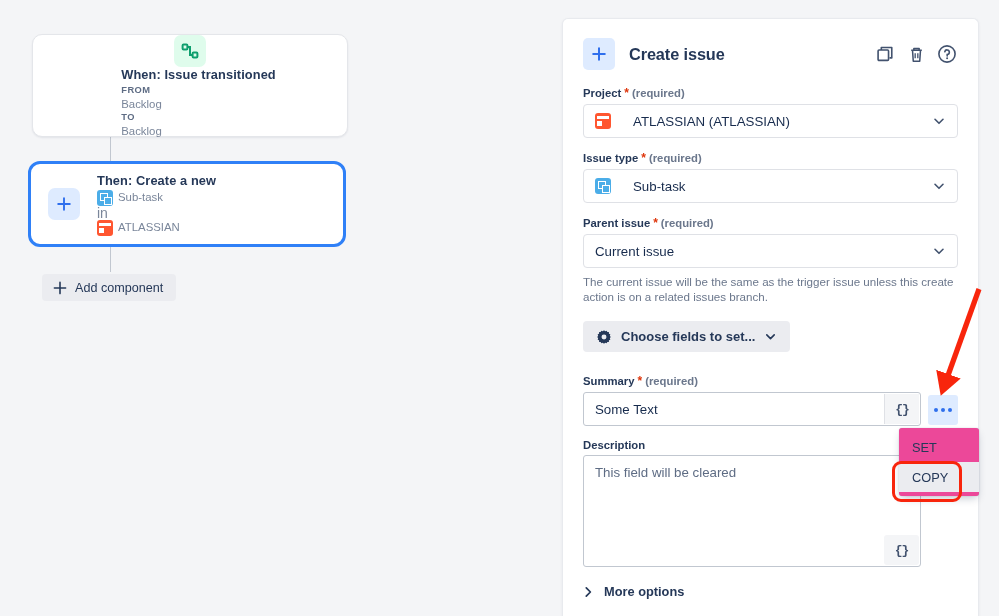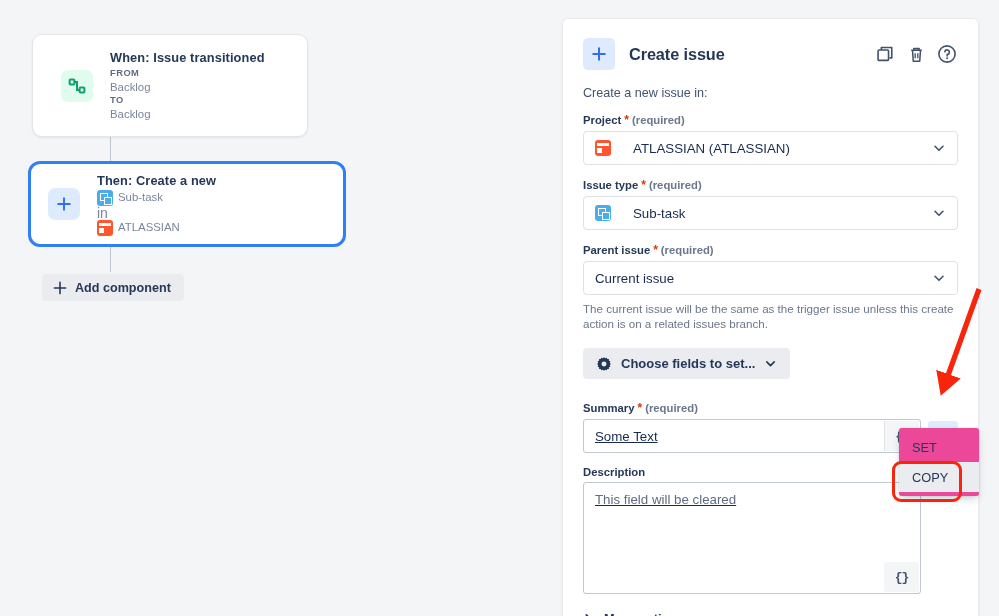"When: Issue transitioned" #trigger-card { flex-direction: none -> column; padding: 0 28px -> 0 20px; width: 276px -> 316px }
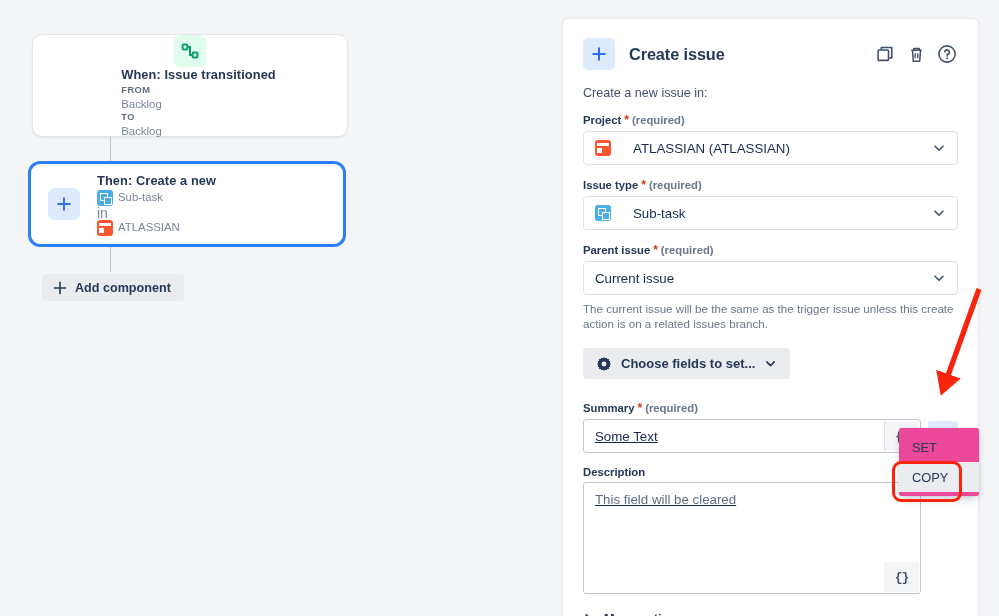"Create a new issue in:" div { html: <div>Create a new issue in:</div> -> none }
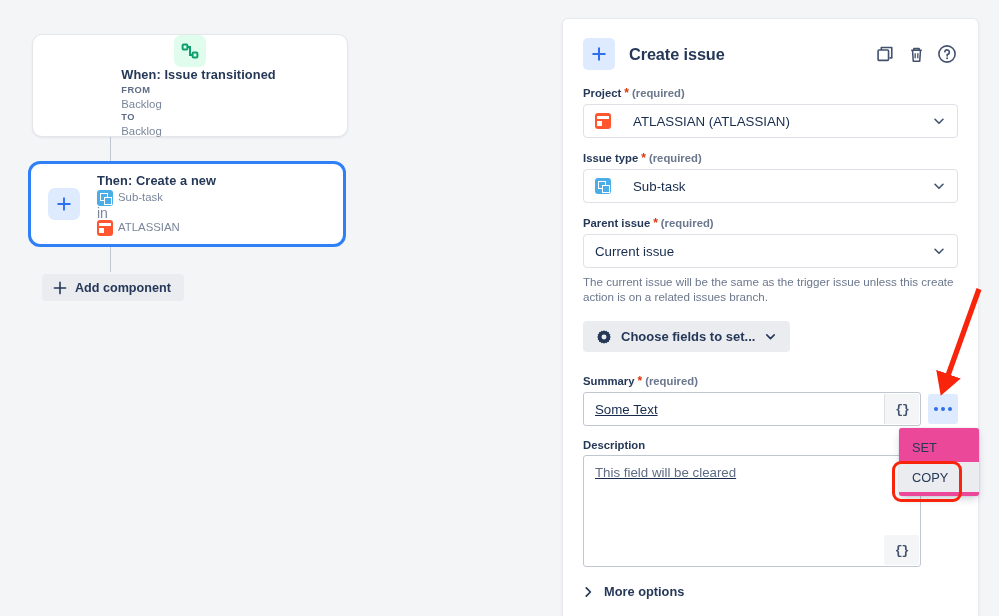"Add component" #add-component { font-weight: 700 -> 400 }
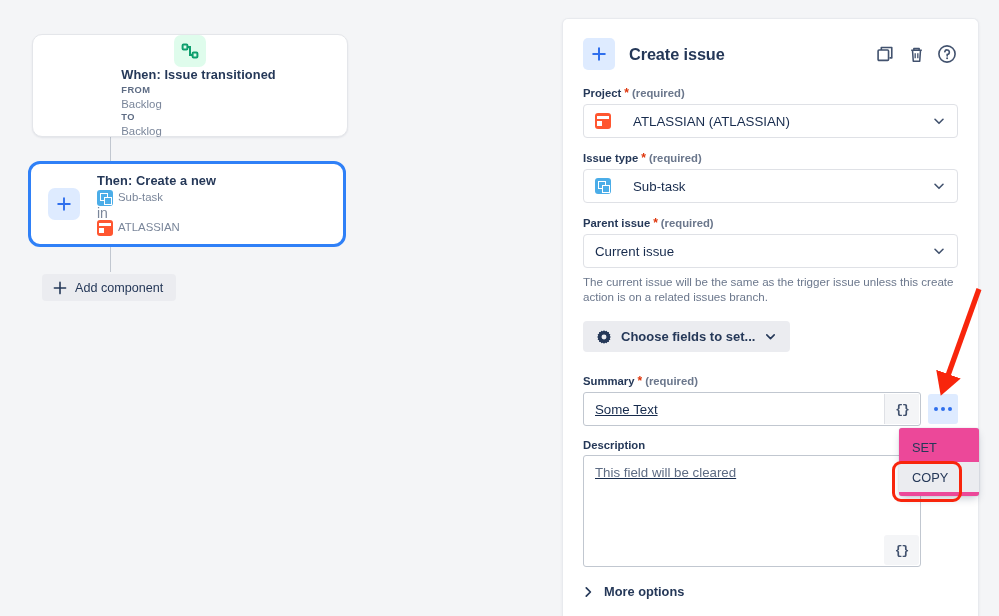"Some Text" .input-row { align-items: flex-start -> center; text-decoration: underline -> none }
